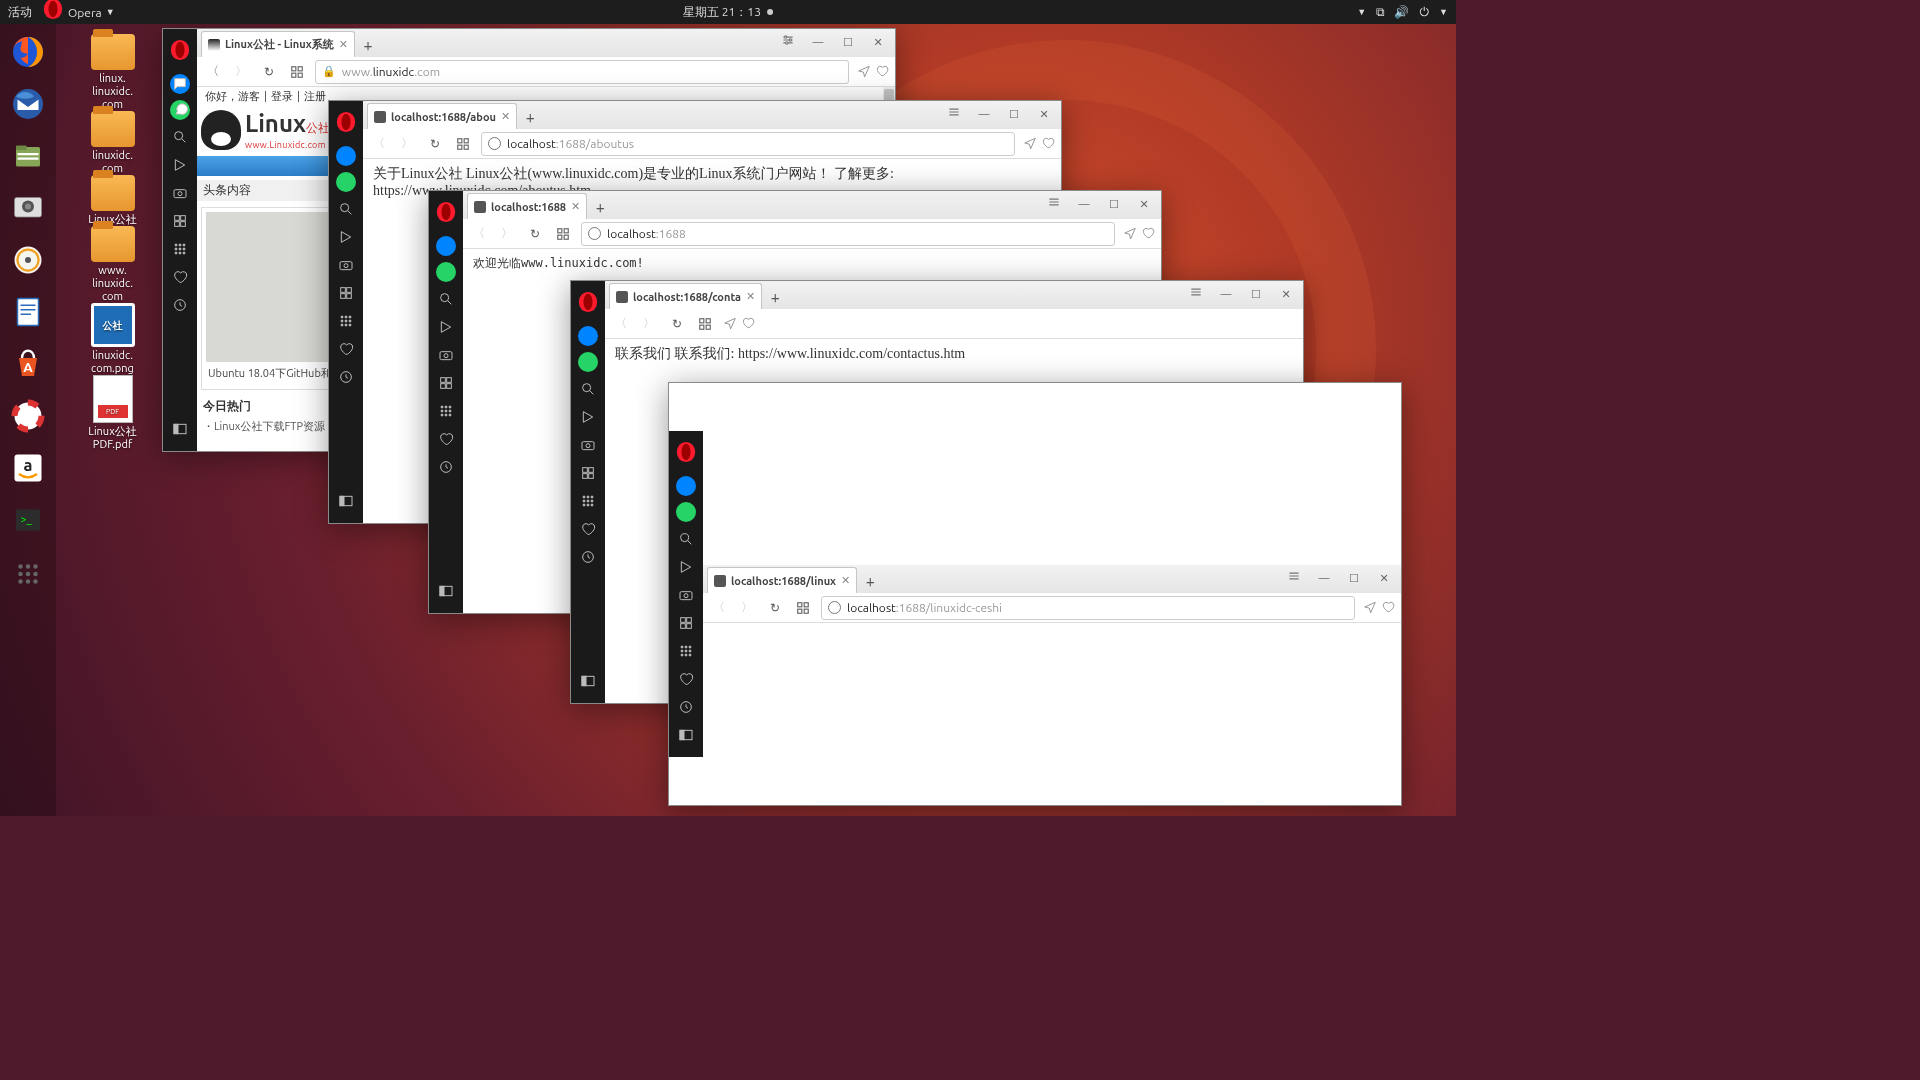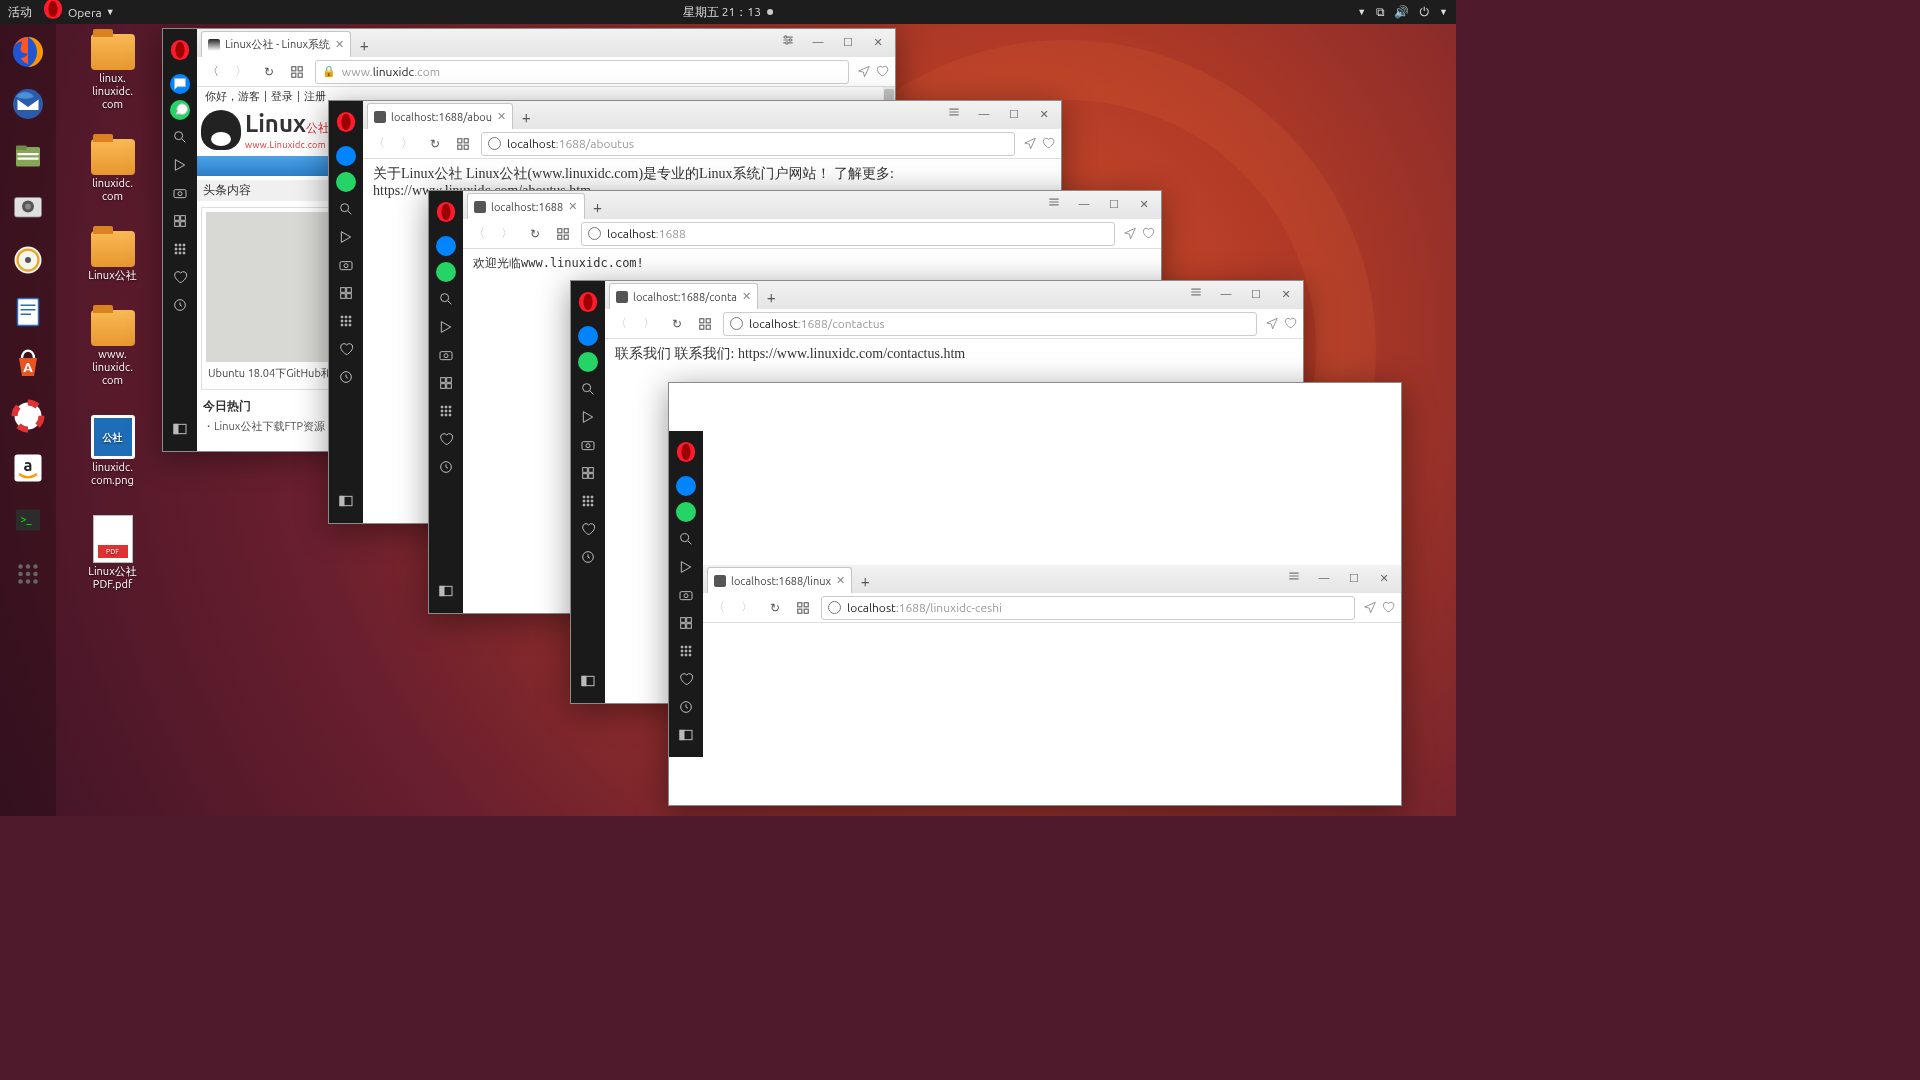"Linux公社 - Linux系统" .tab .ttitle { font-weight: none -> bold }
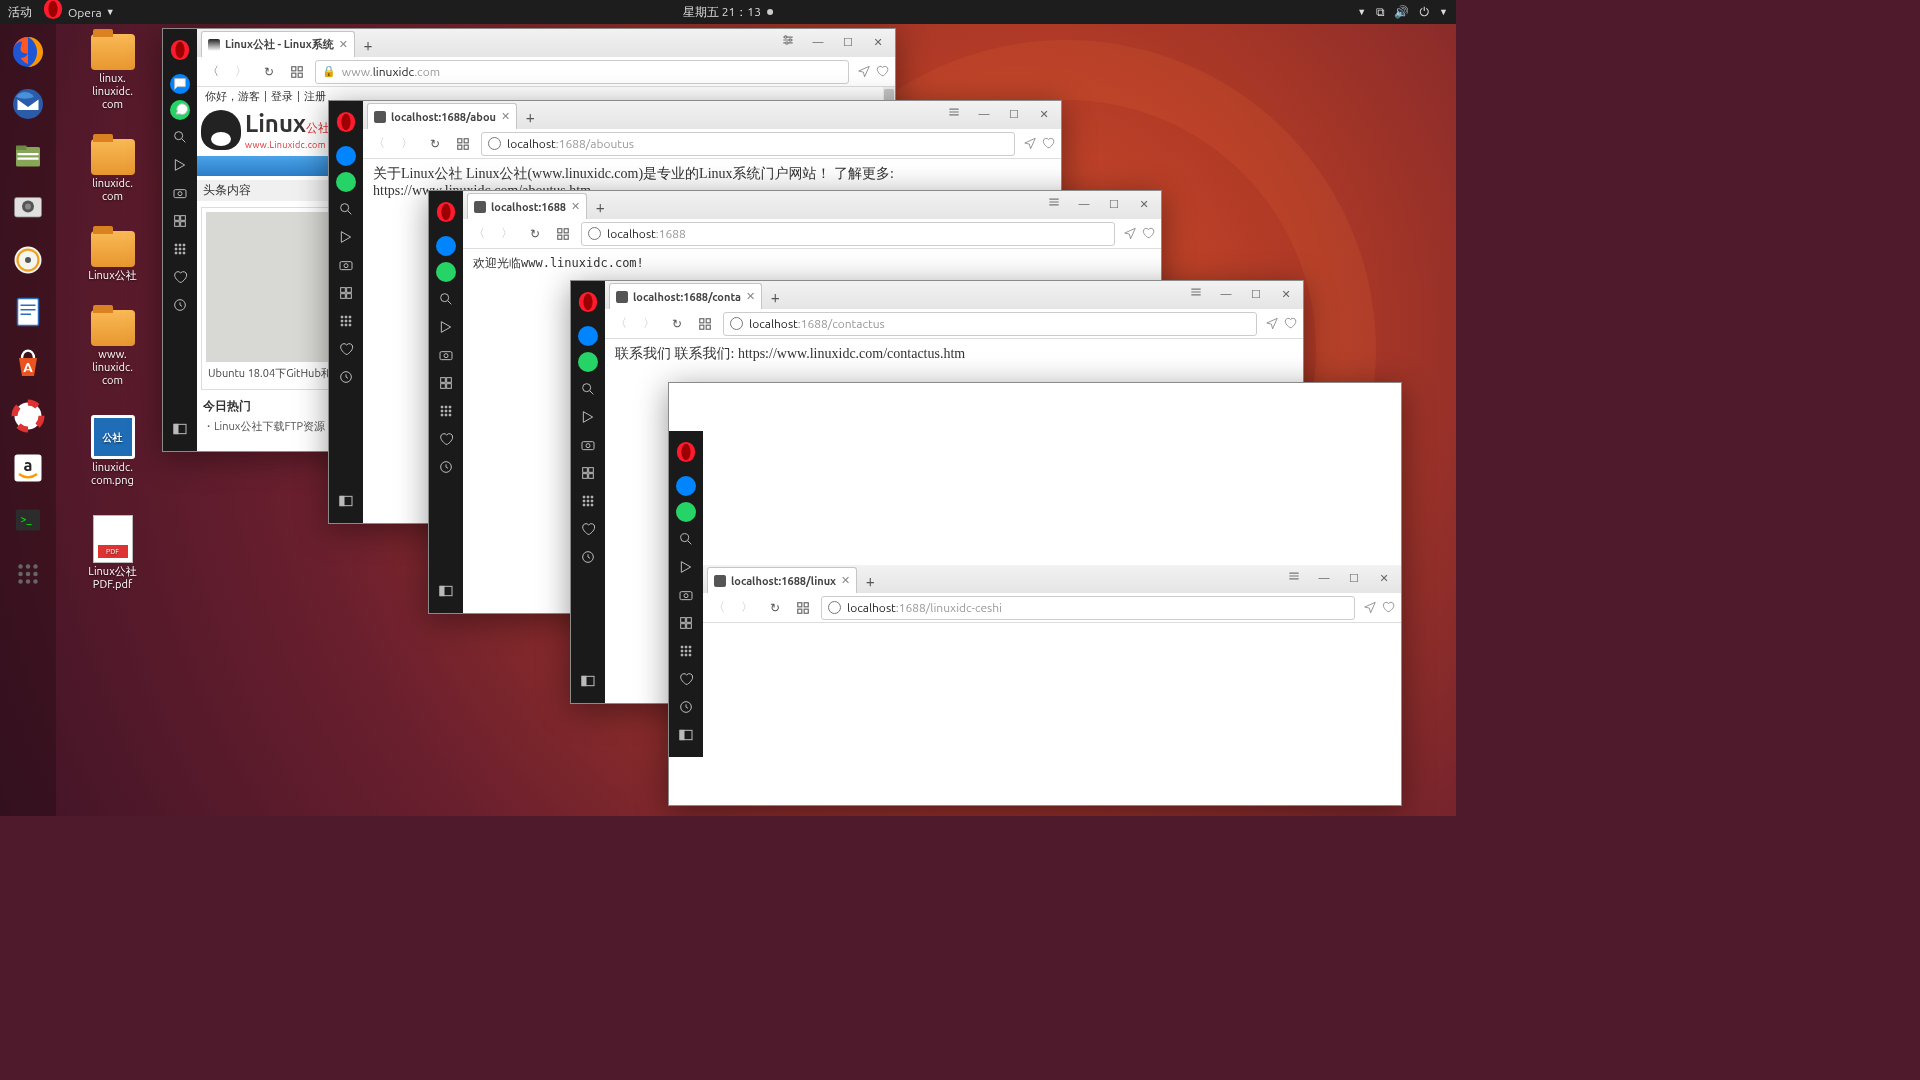"linux." .desk-icons { gap: 28px -> 0 }
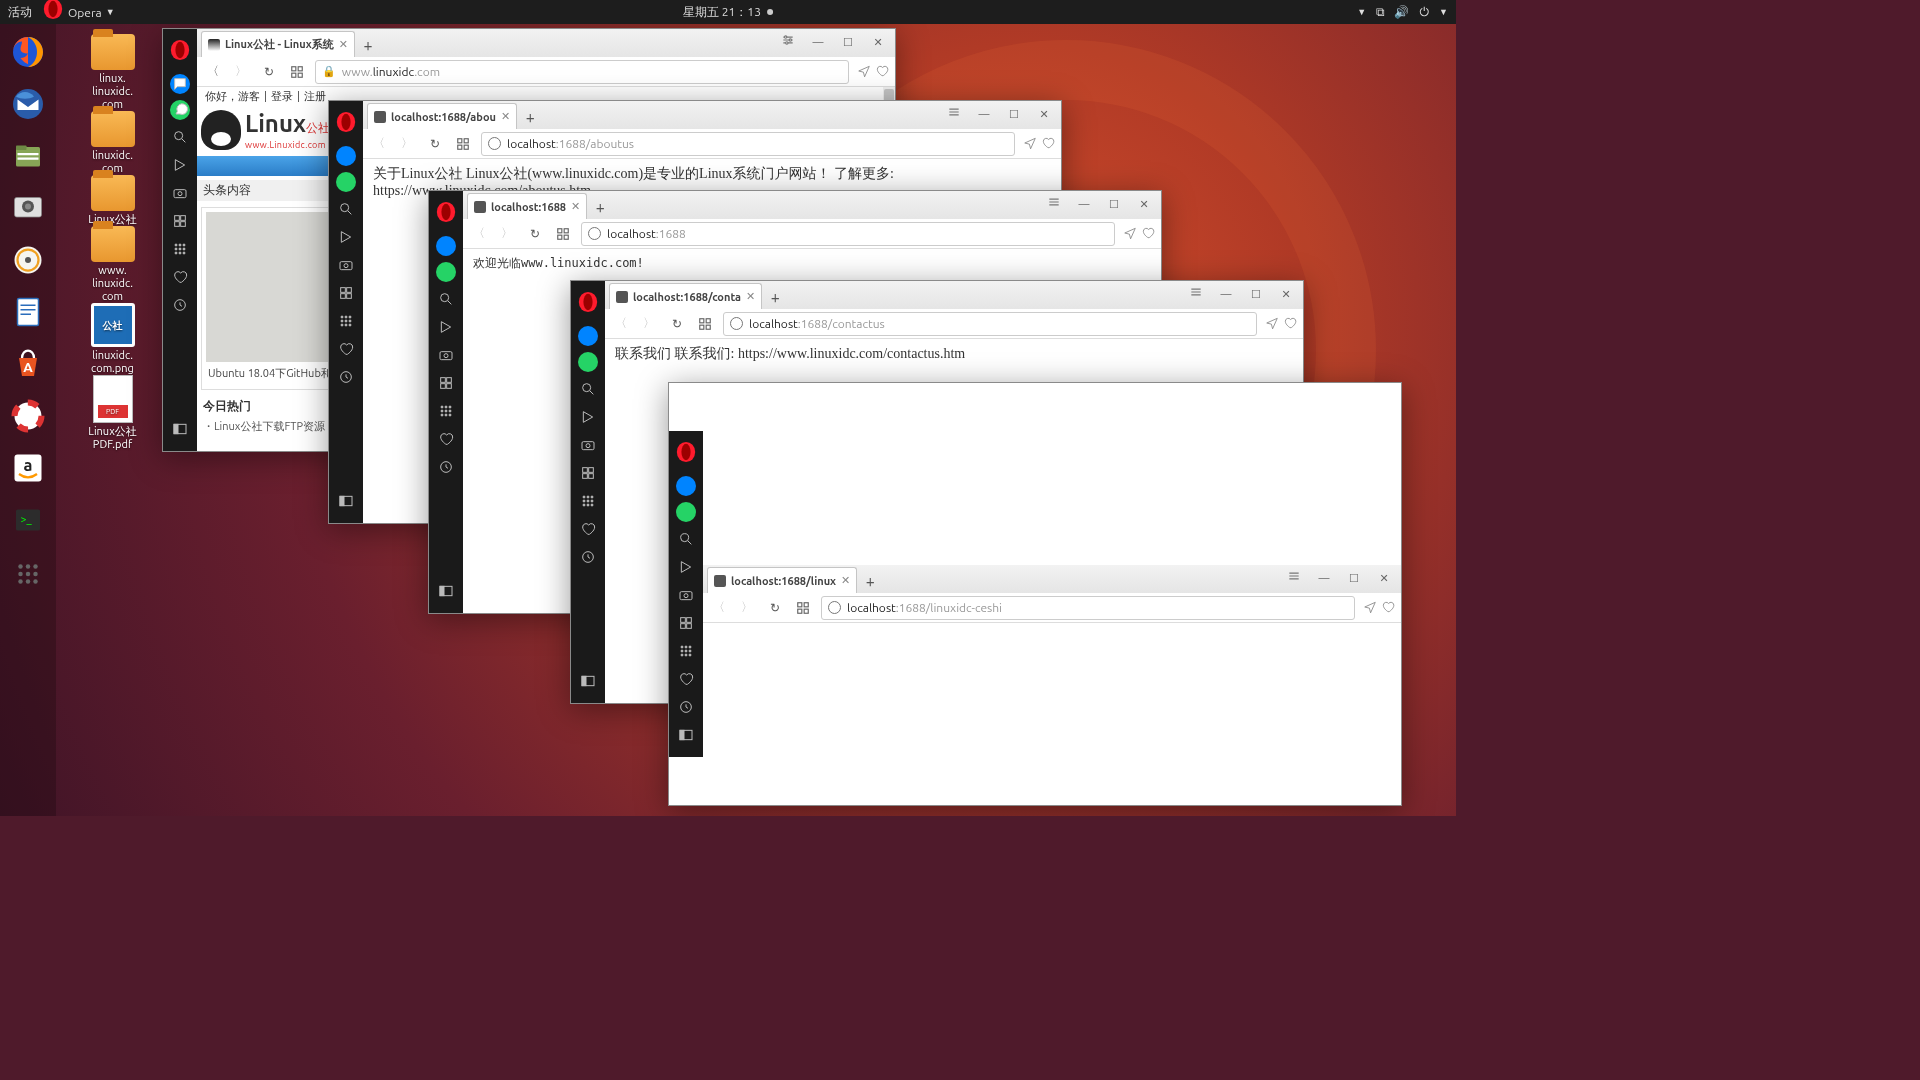"localhost:1688/contactus" div.addrbox { html: <div> <span></span> <span><span>localhost</span><span>:1688/contactus</span></span> </div> -> none }
